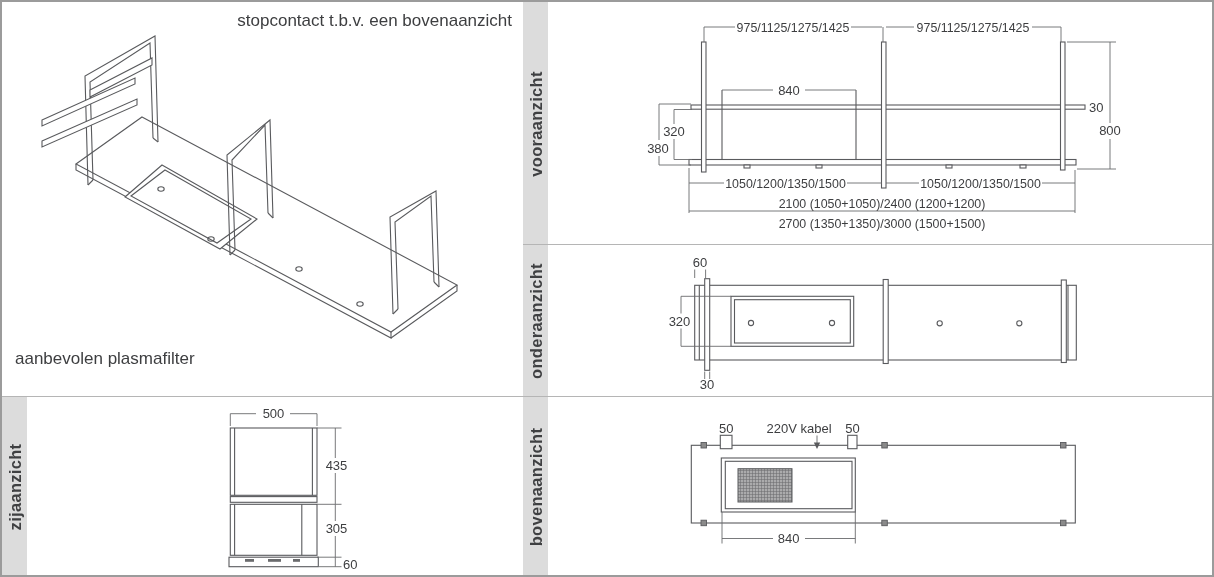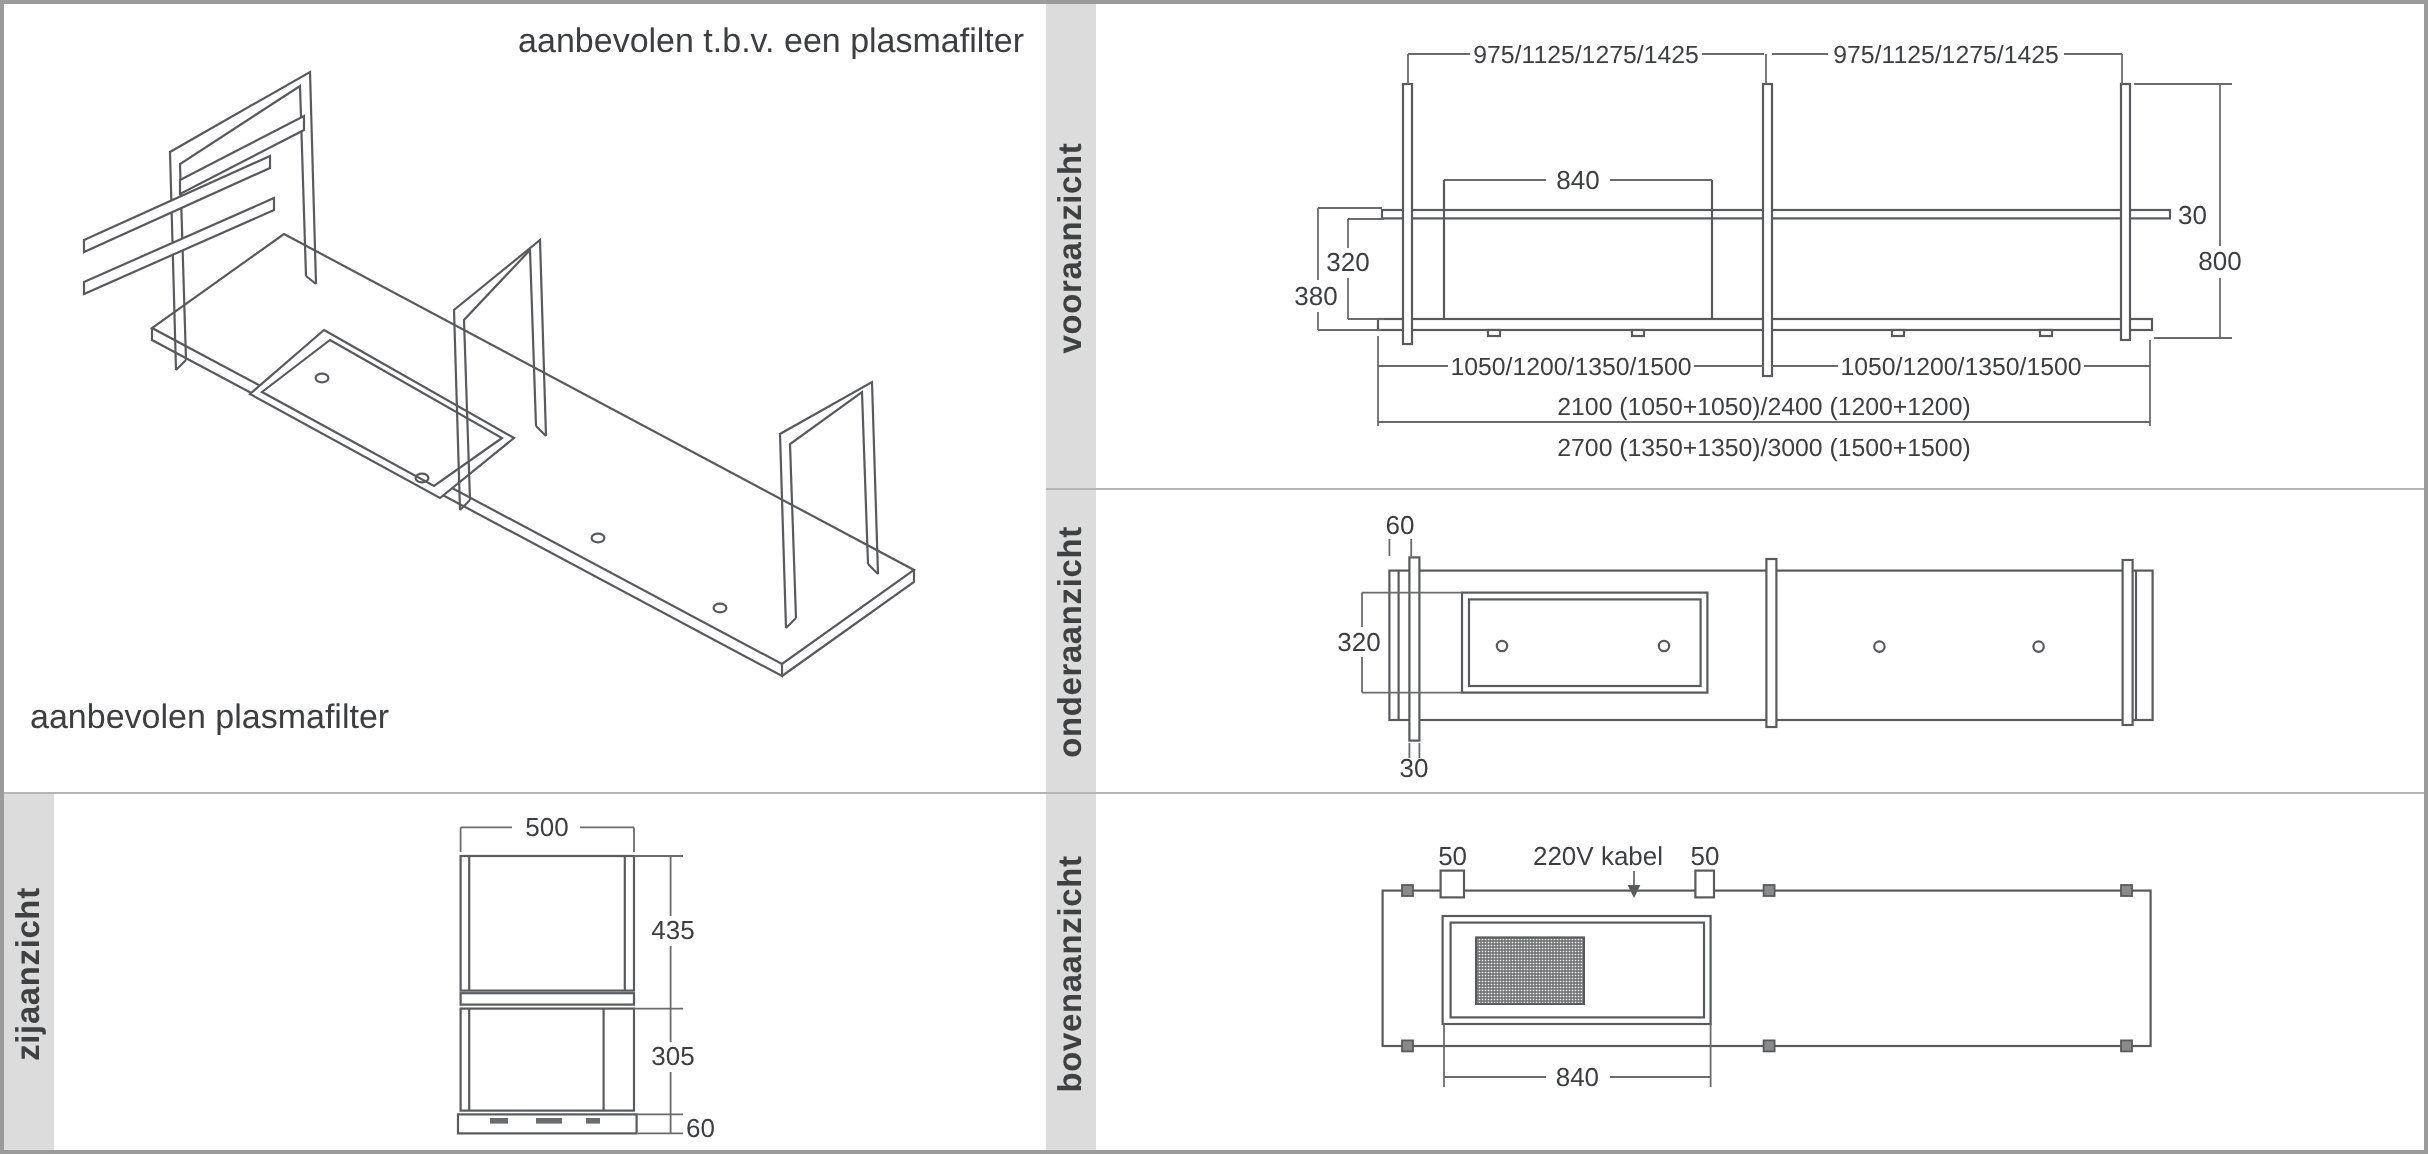"aanbevolen t.b.v. een plasmafilter" div { text: aanbevolen t.b.v. een plasmafilter -> stopcontact t.b.v. een bovenaanzicht }
